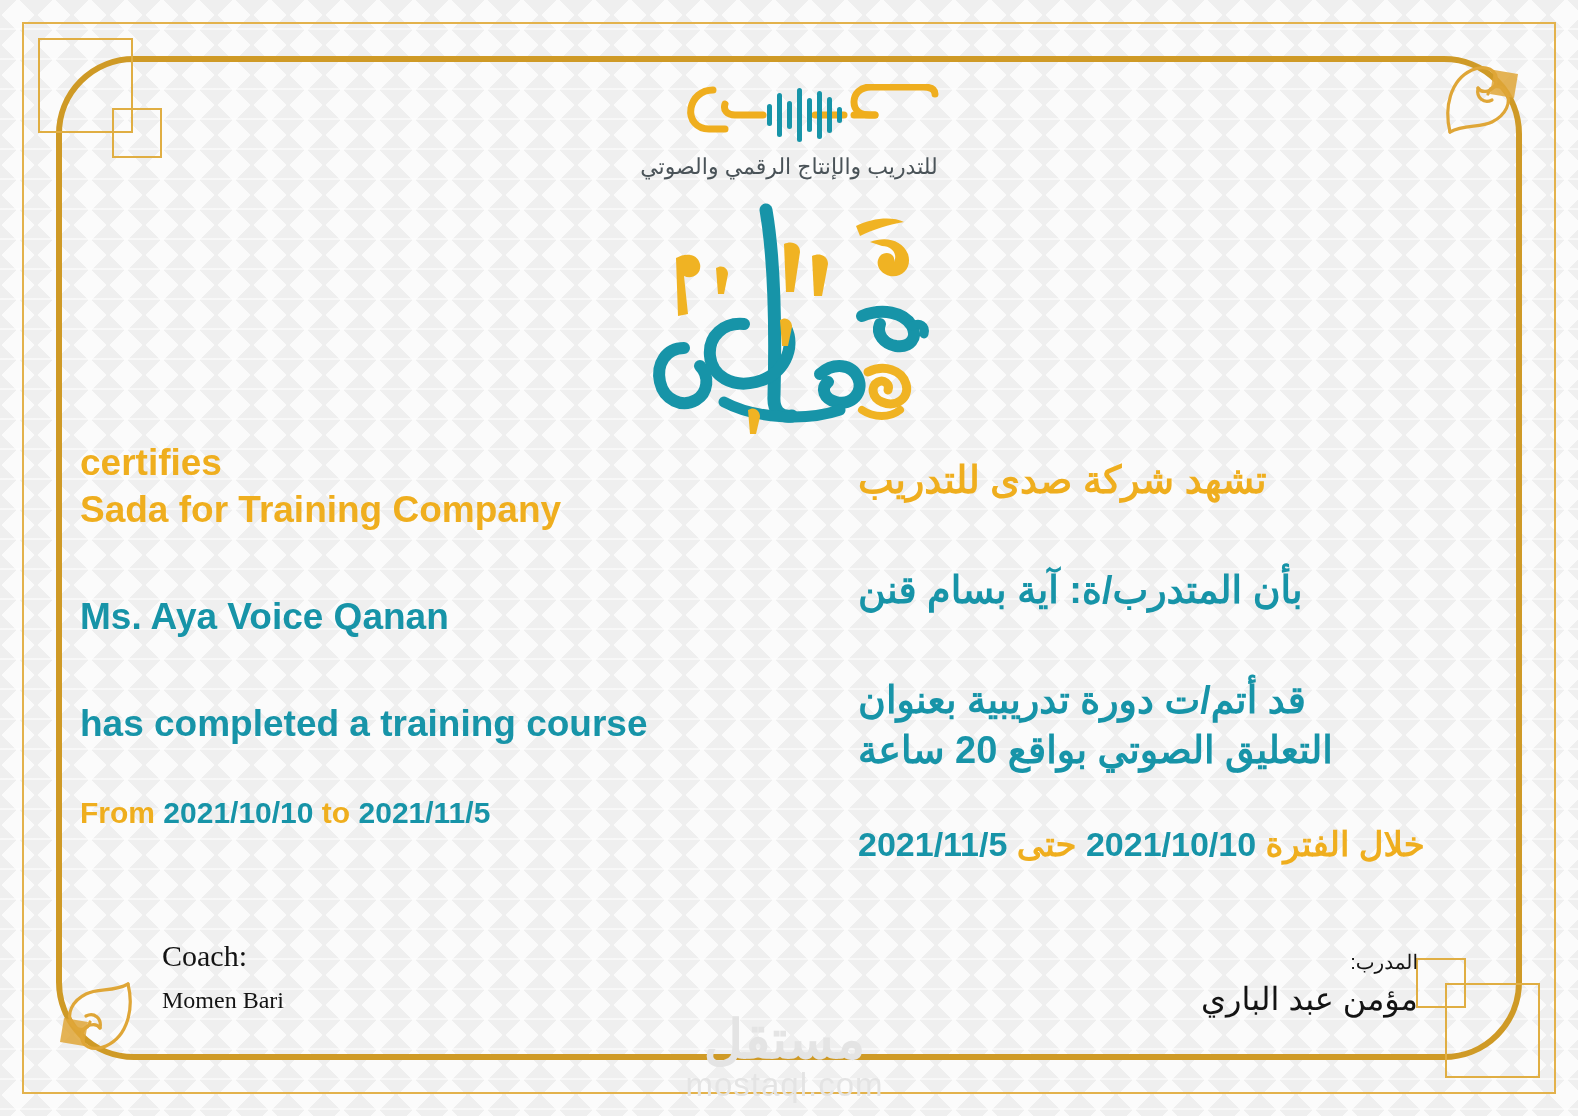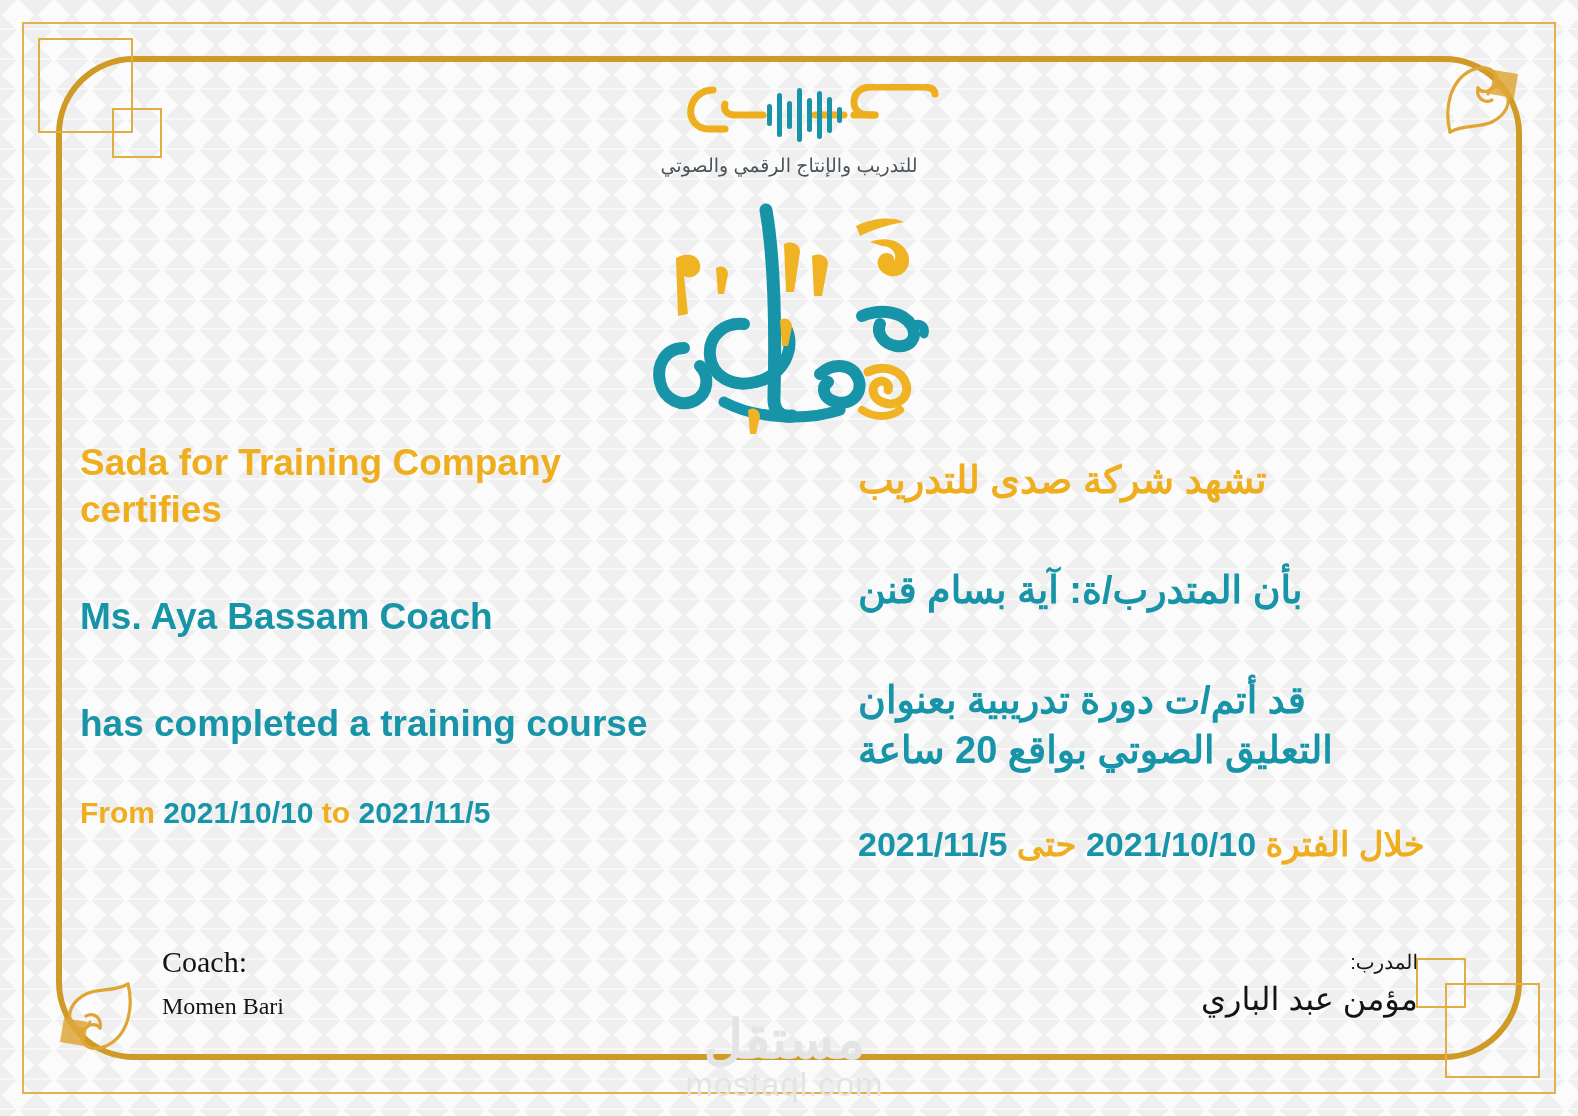"للتدريب والإنتاج الرقمي والصوتي" .logo-tag { font-size: 19px -> 22px }
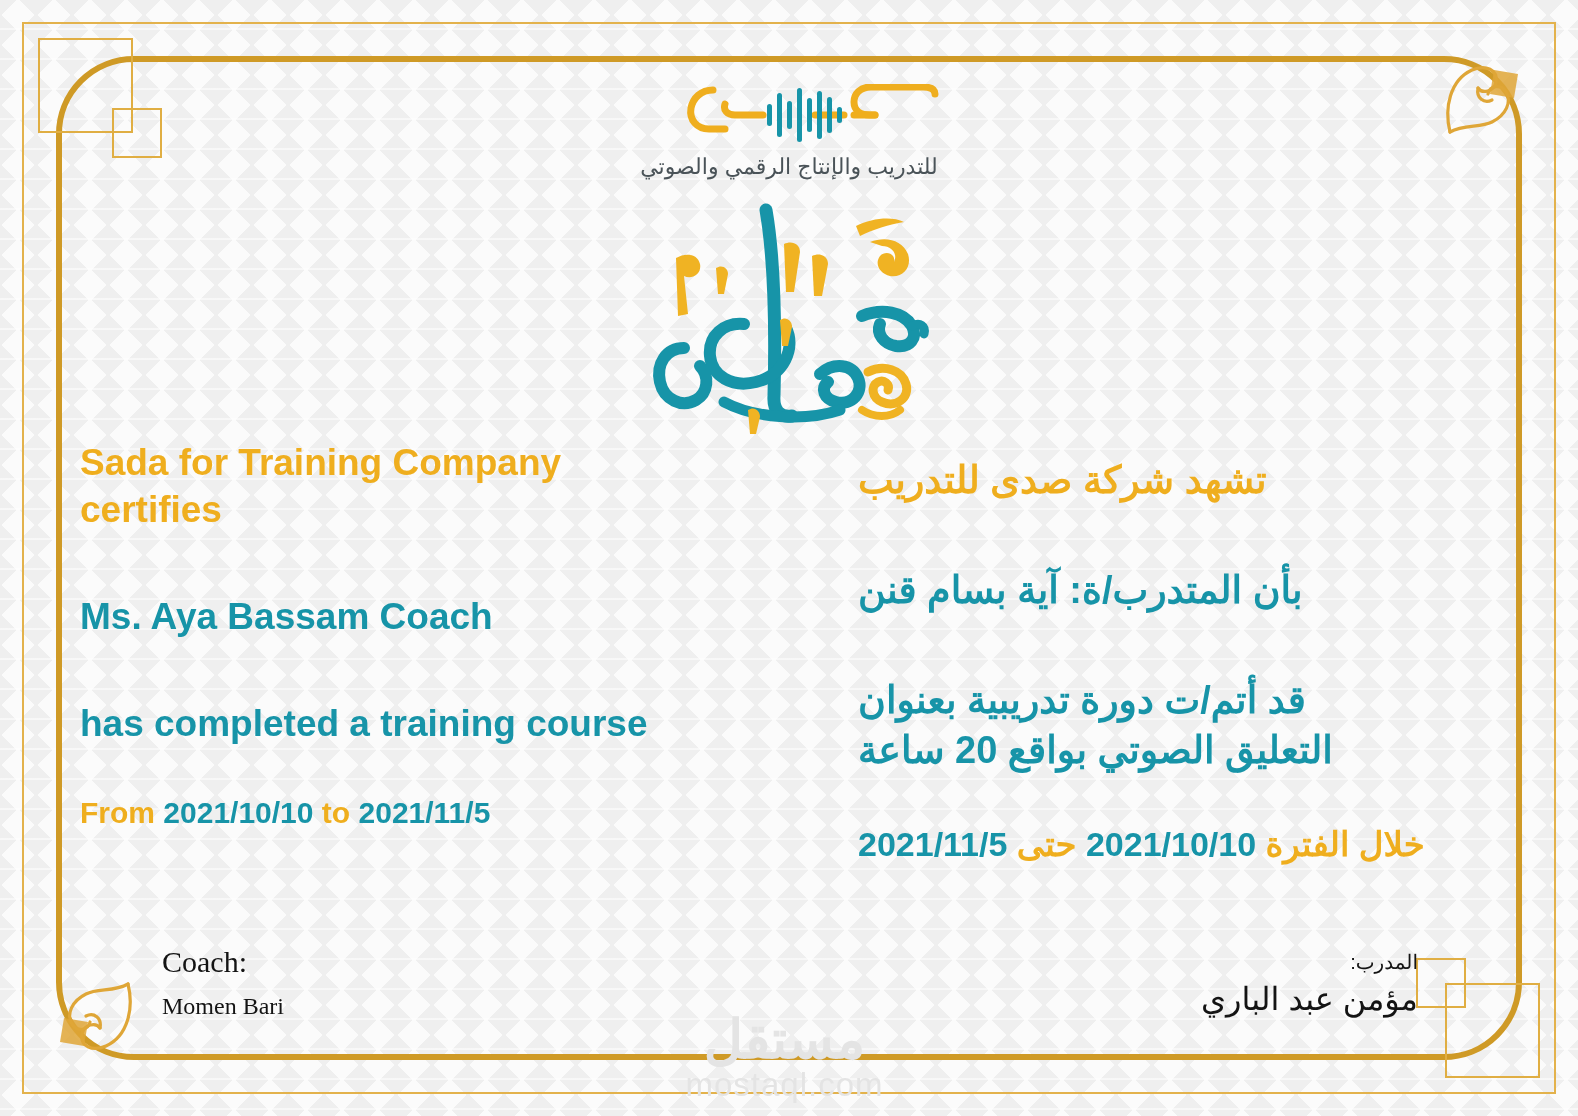"Sada for Training Company" p.en-line { order: before "certifies" -> after "certifies" }
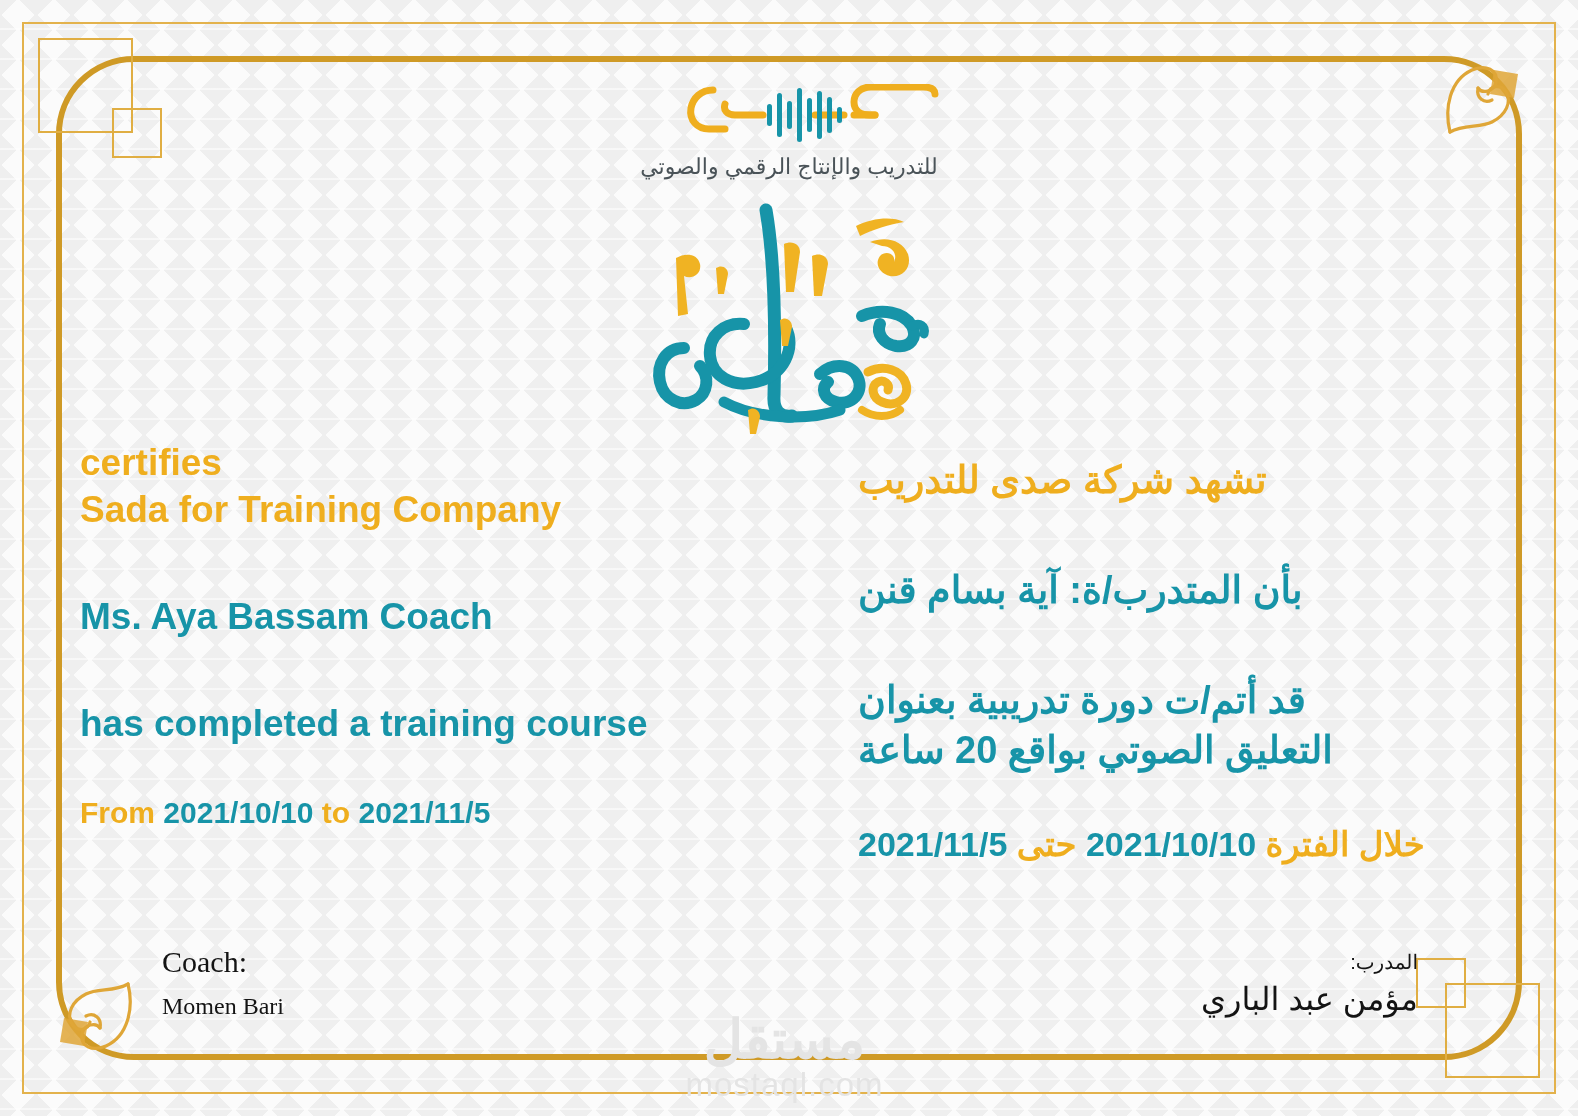"Ms. Aya Bassam Coach" p.en-line { text: Bassam Coach -> Voice Qanan }
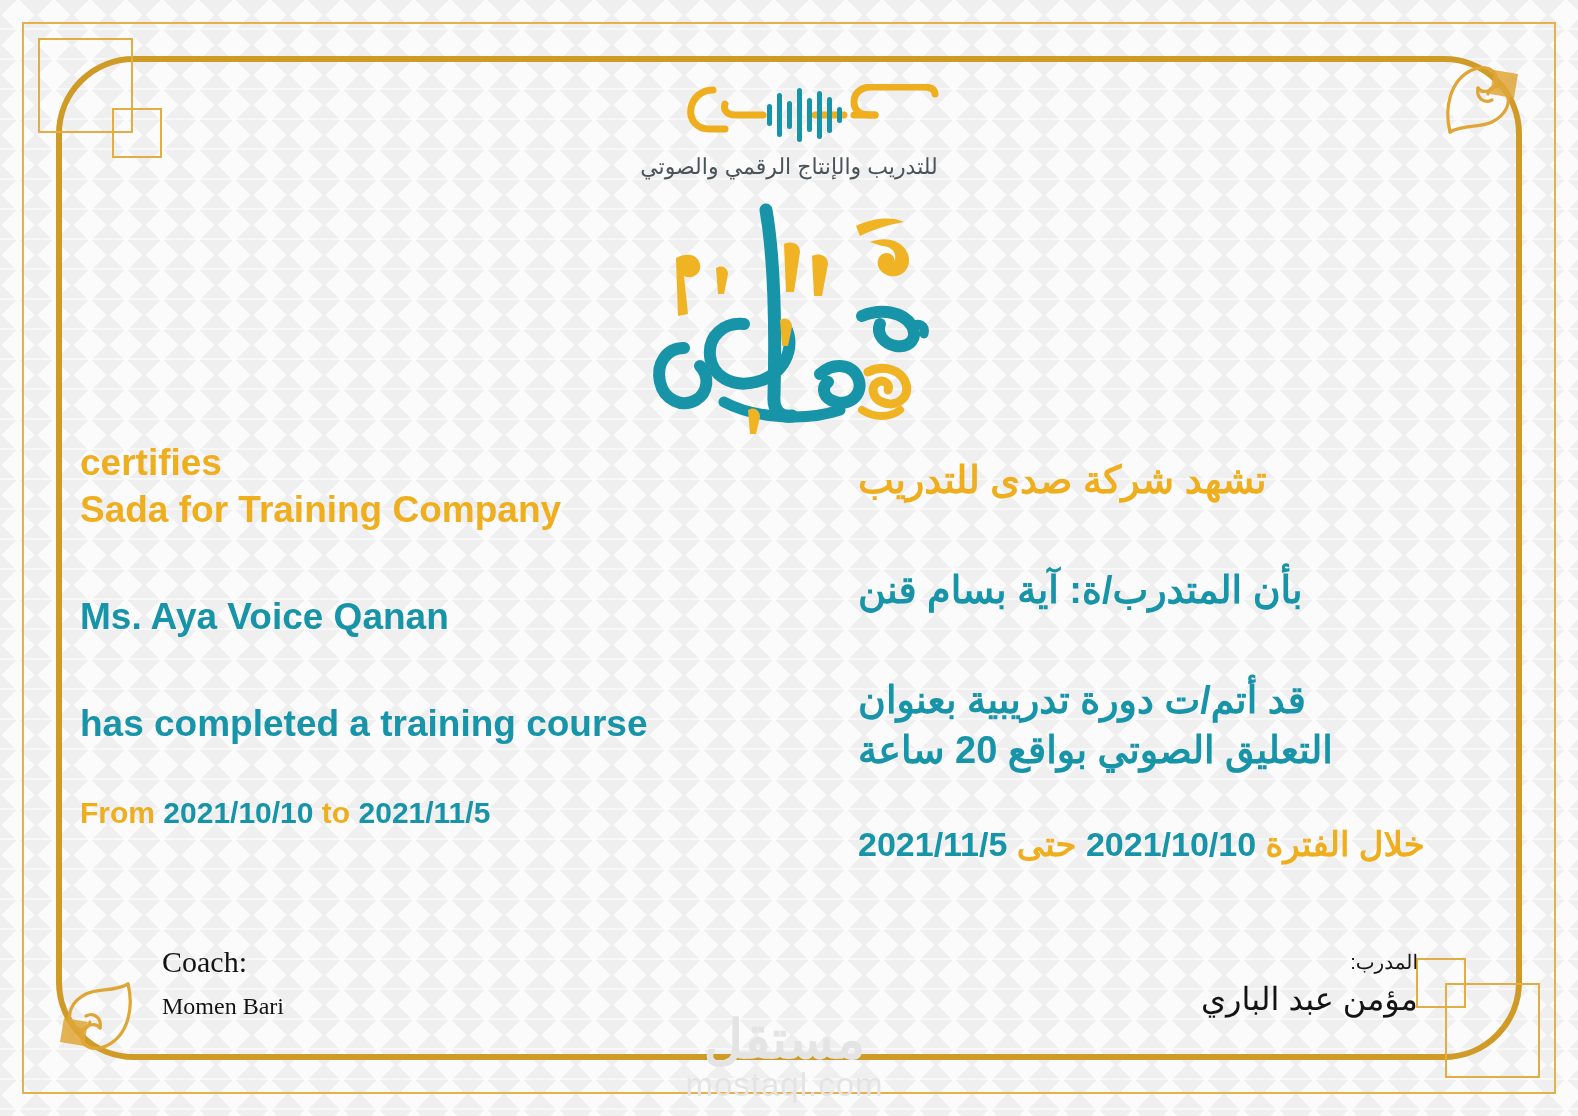"Coach:" .sig-en .lbl { margin: 10px 0 14px 0 -> 4px 0 14px 0 }
